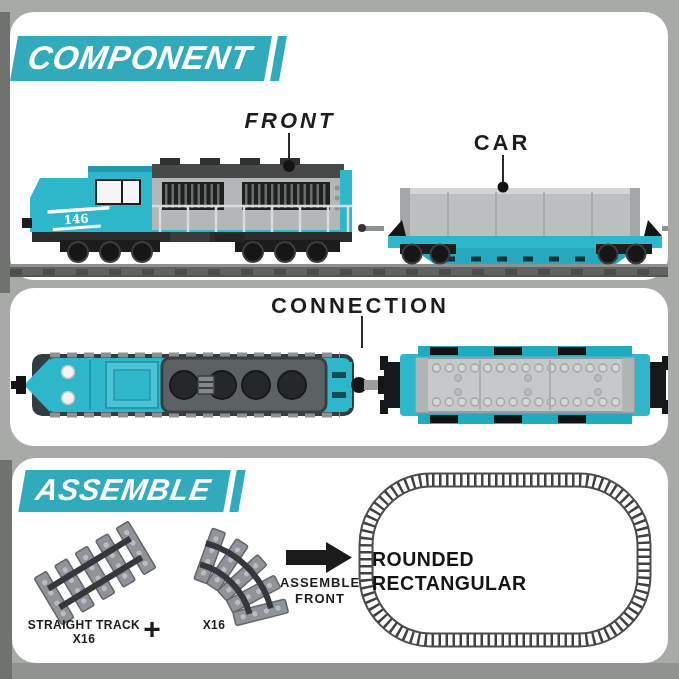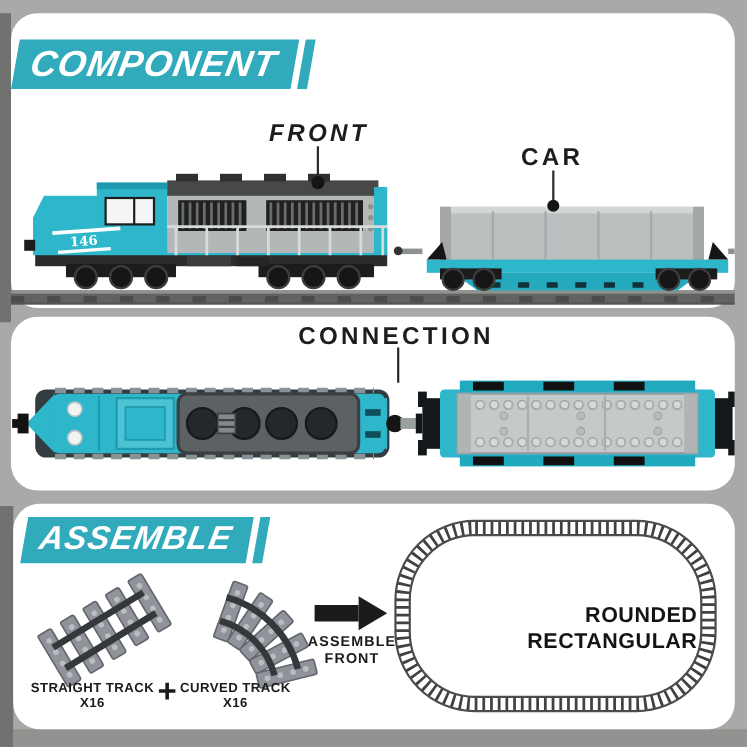"ROUNDED RECTANGULAR" .result-label { text-align: right -> left }
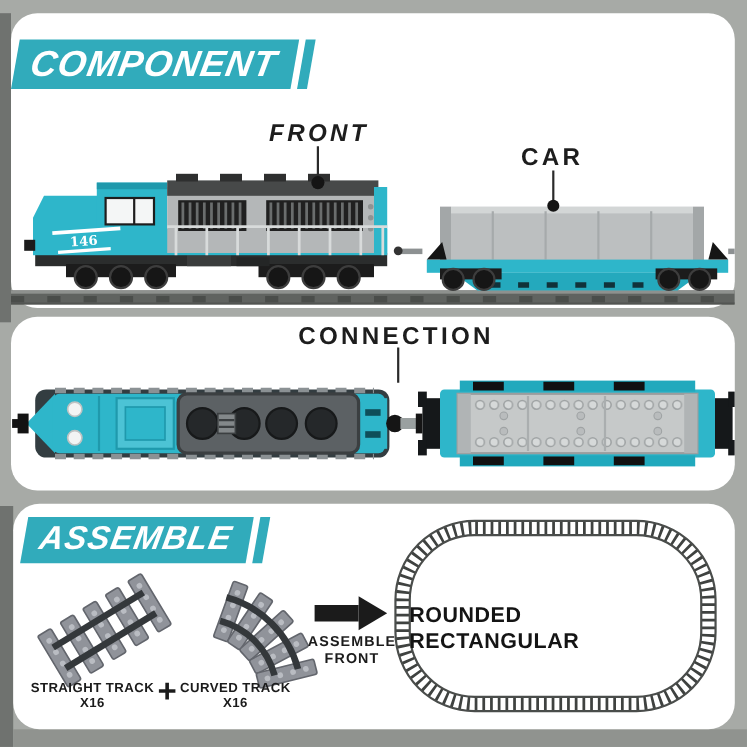"CURVED TRACK" div { html: <div>CURVED TRACK</div> -> none }
